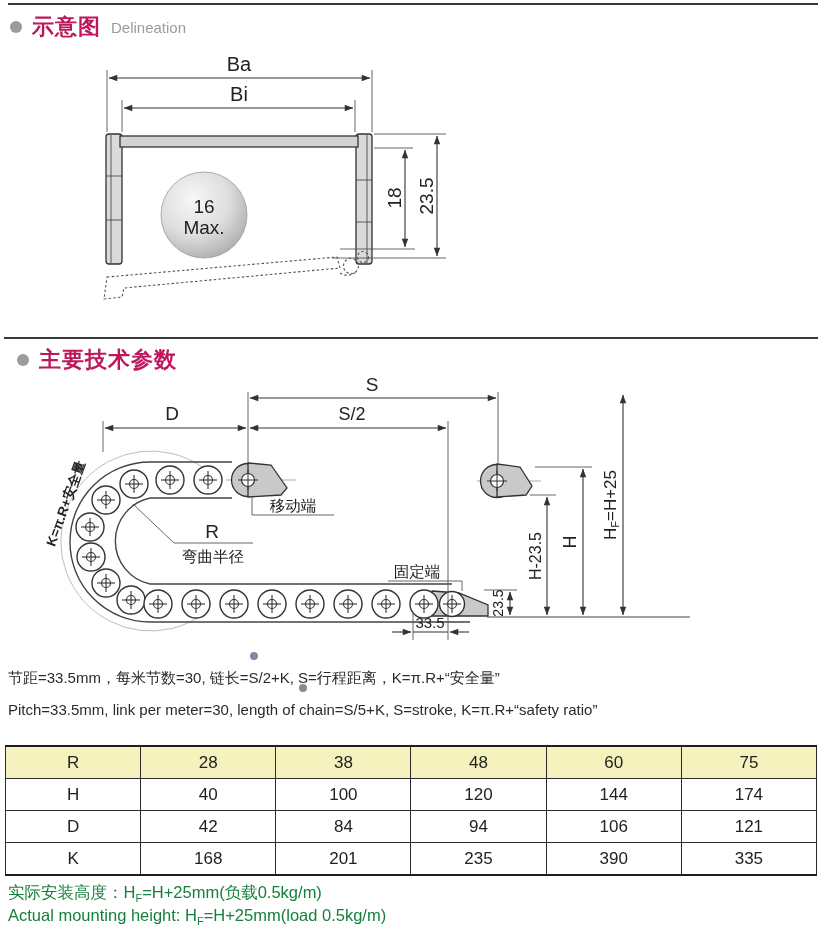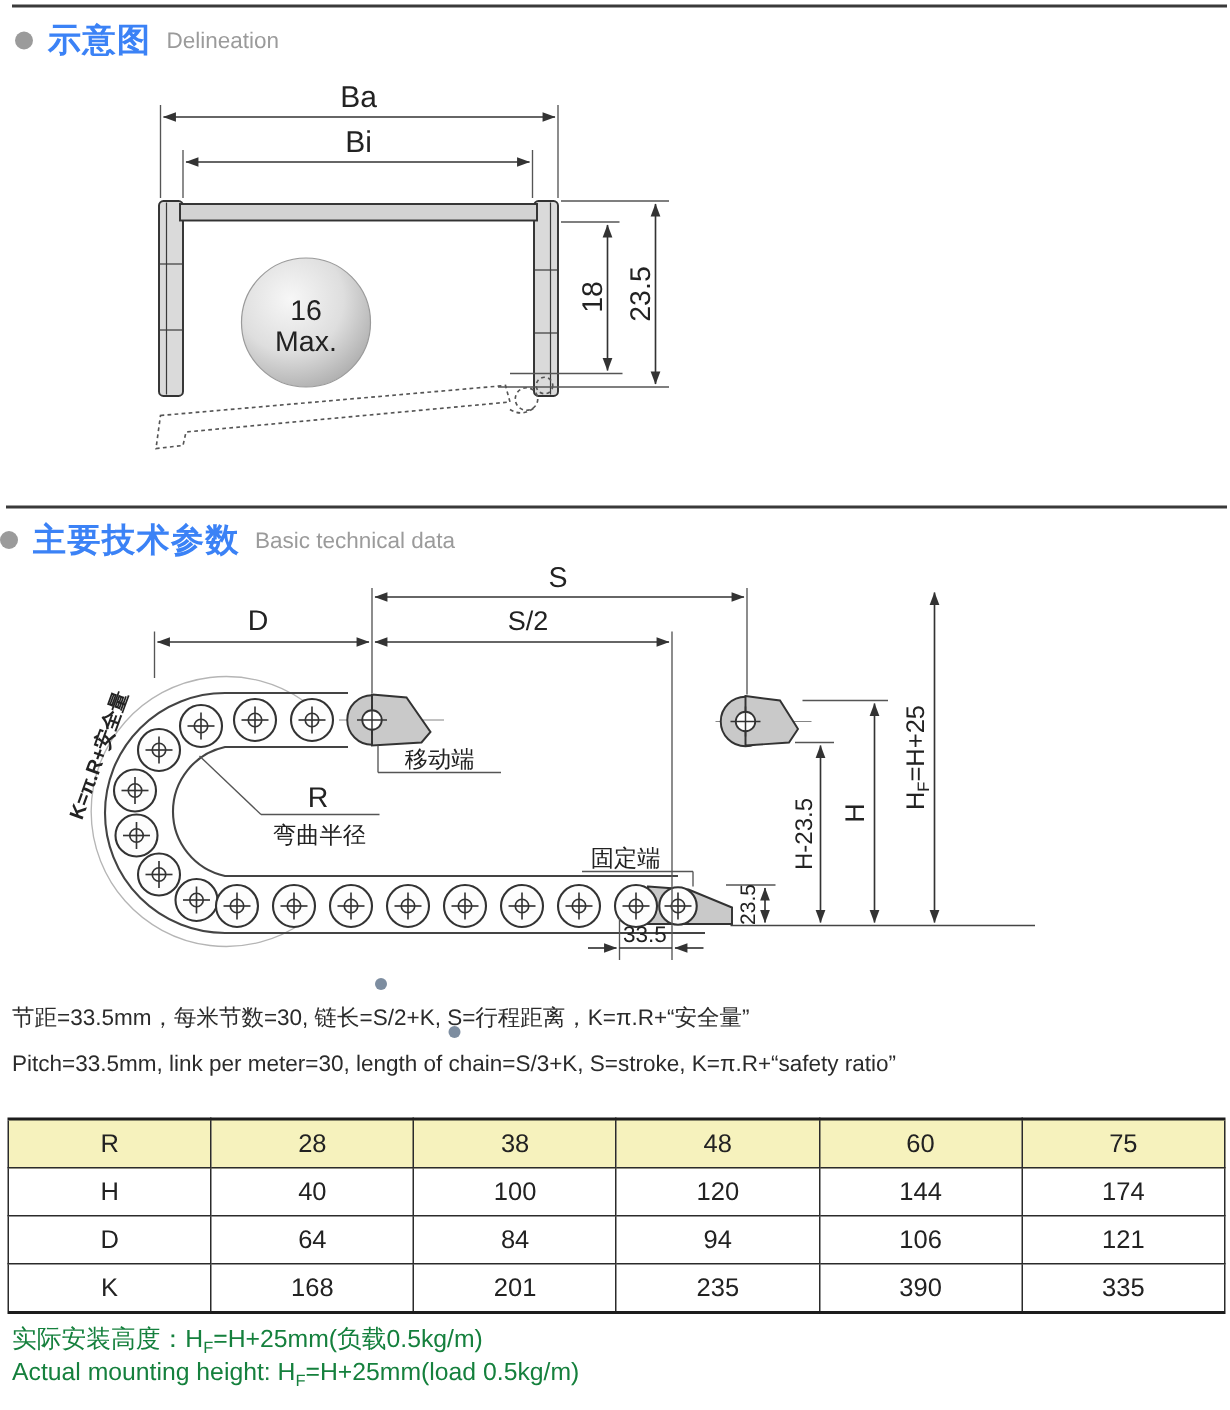"示意图" .sec-zh { color: #3b82f6 -> #be185d }
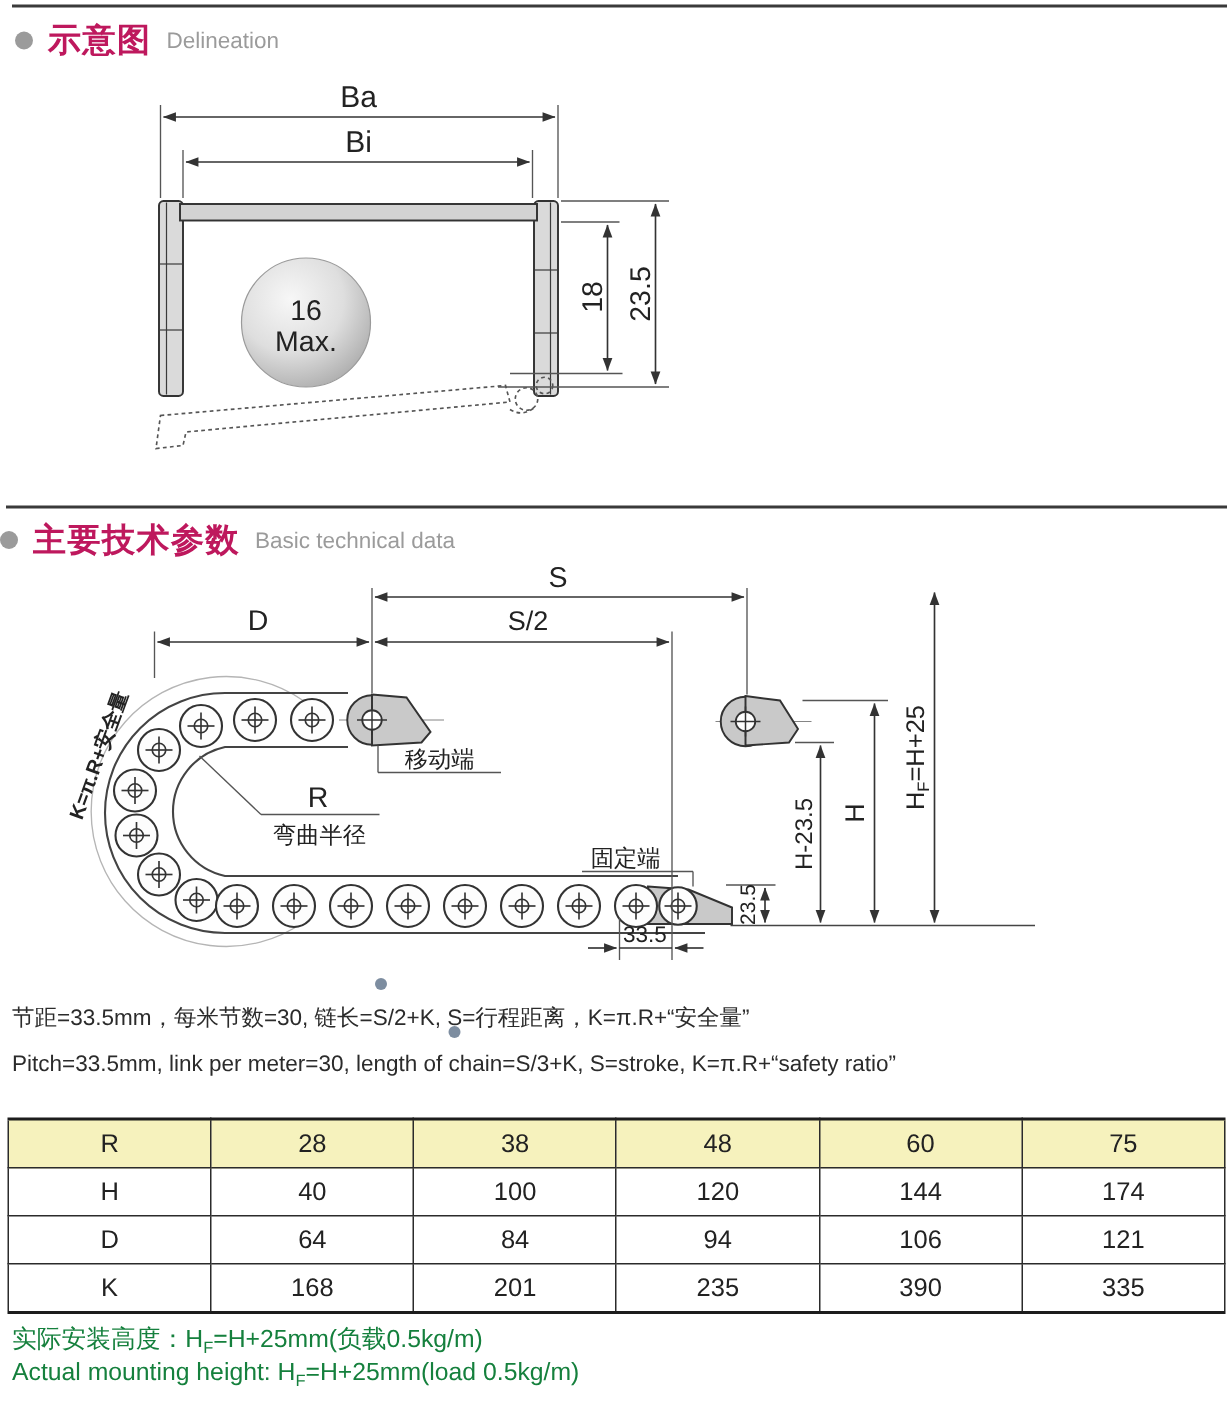"主要技术参数" div.sec-header { left: 0 -> 17px }
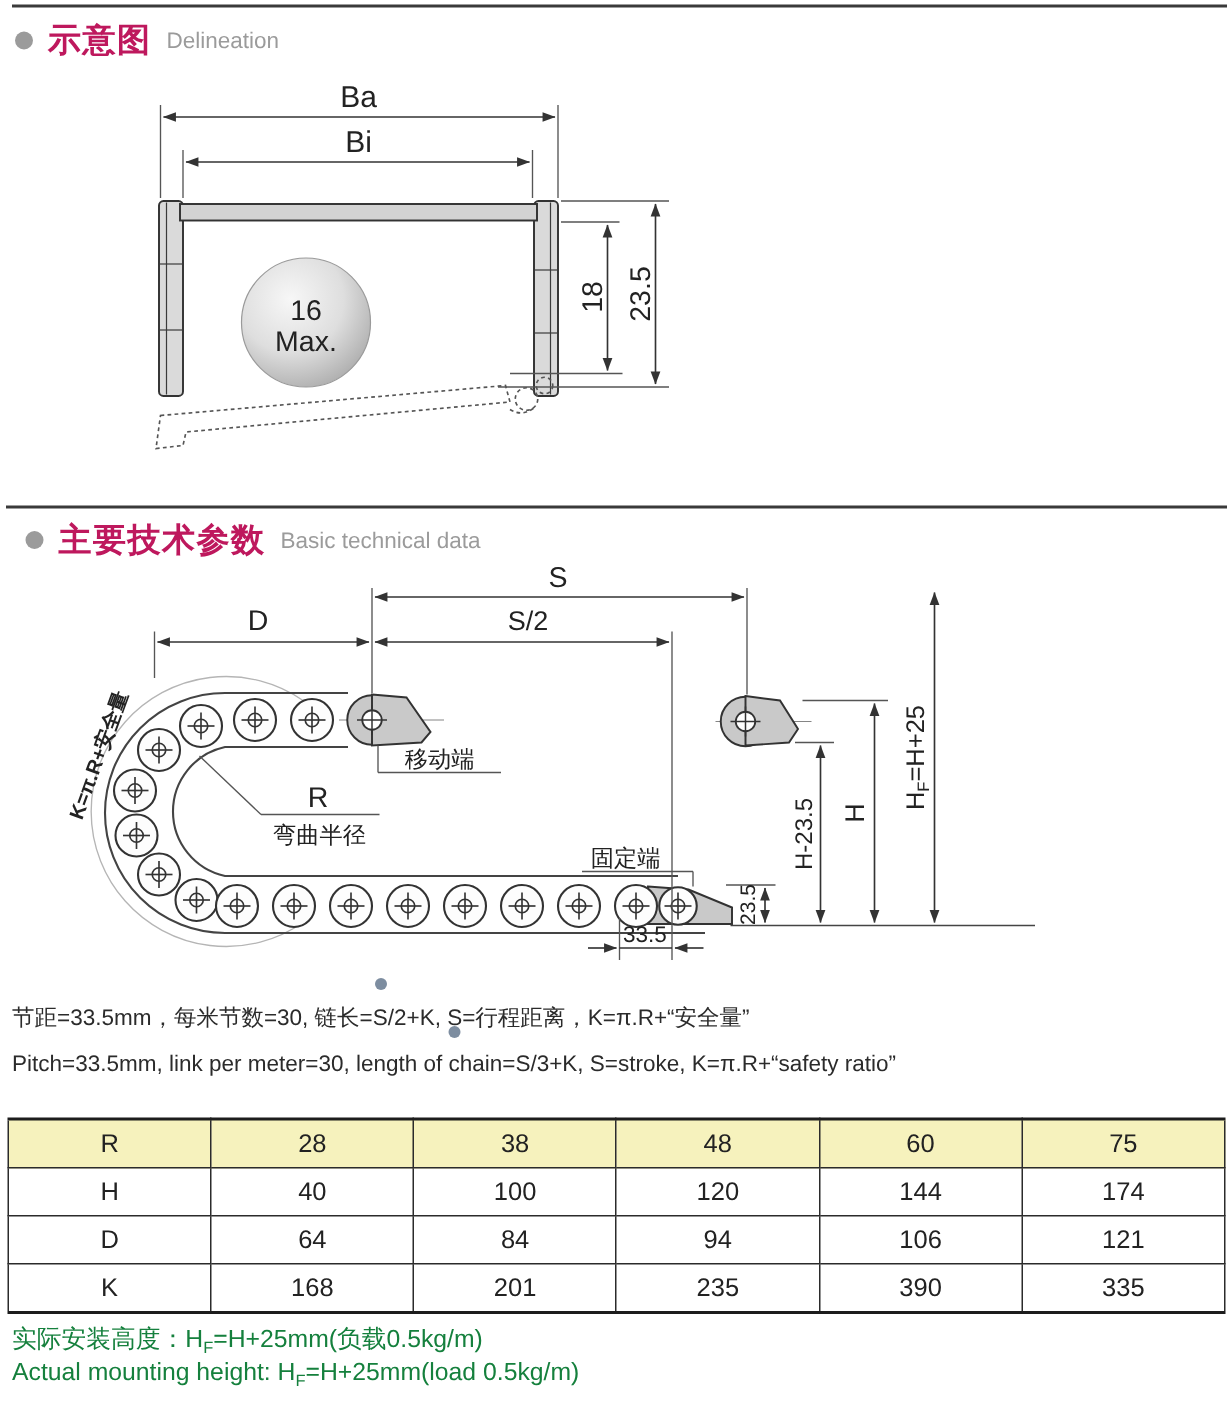"Basic technical data" span.sec-en { html: <span>Basic technical data</span> -> none }
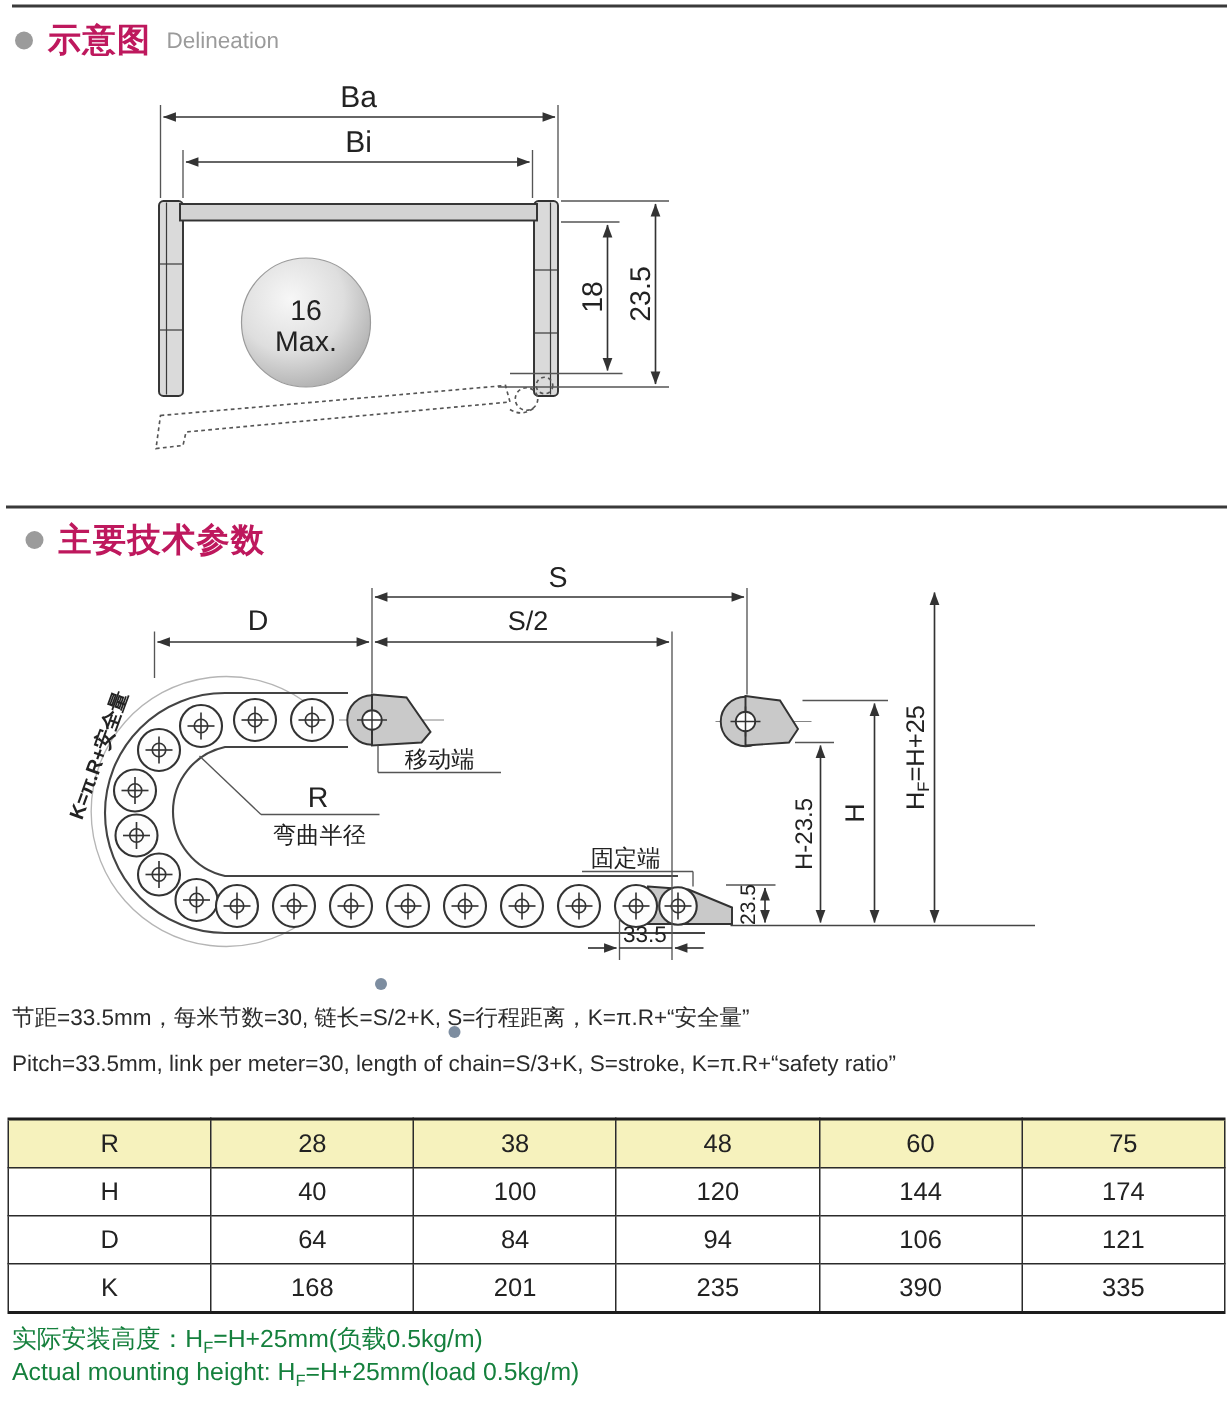"Pitch=33.5mm, link per meter=30, length" span { text: S/3+K -> S/5+K }
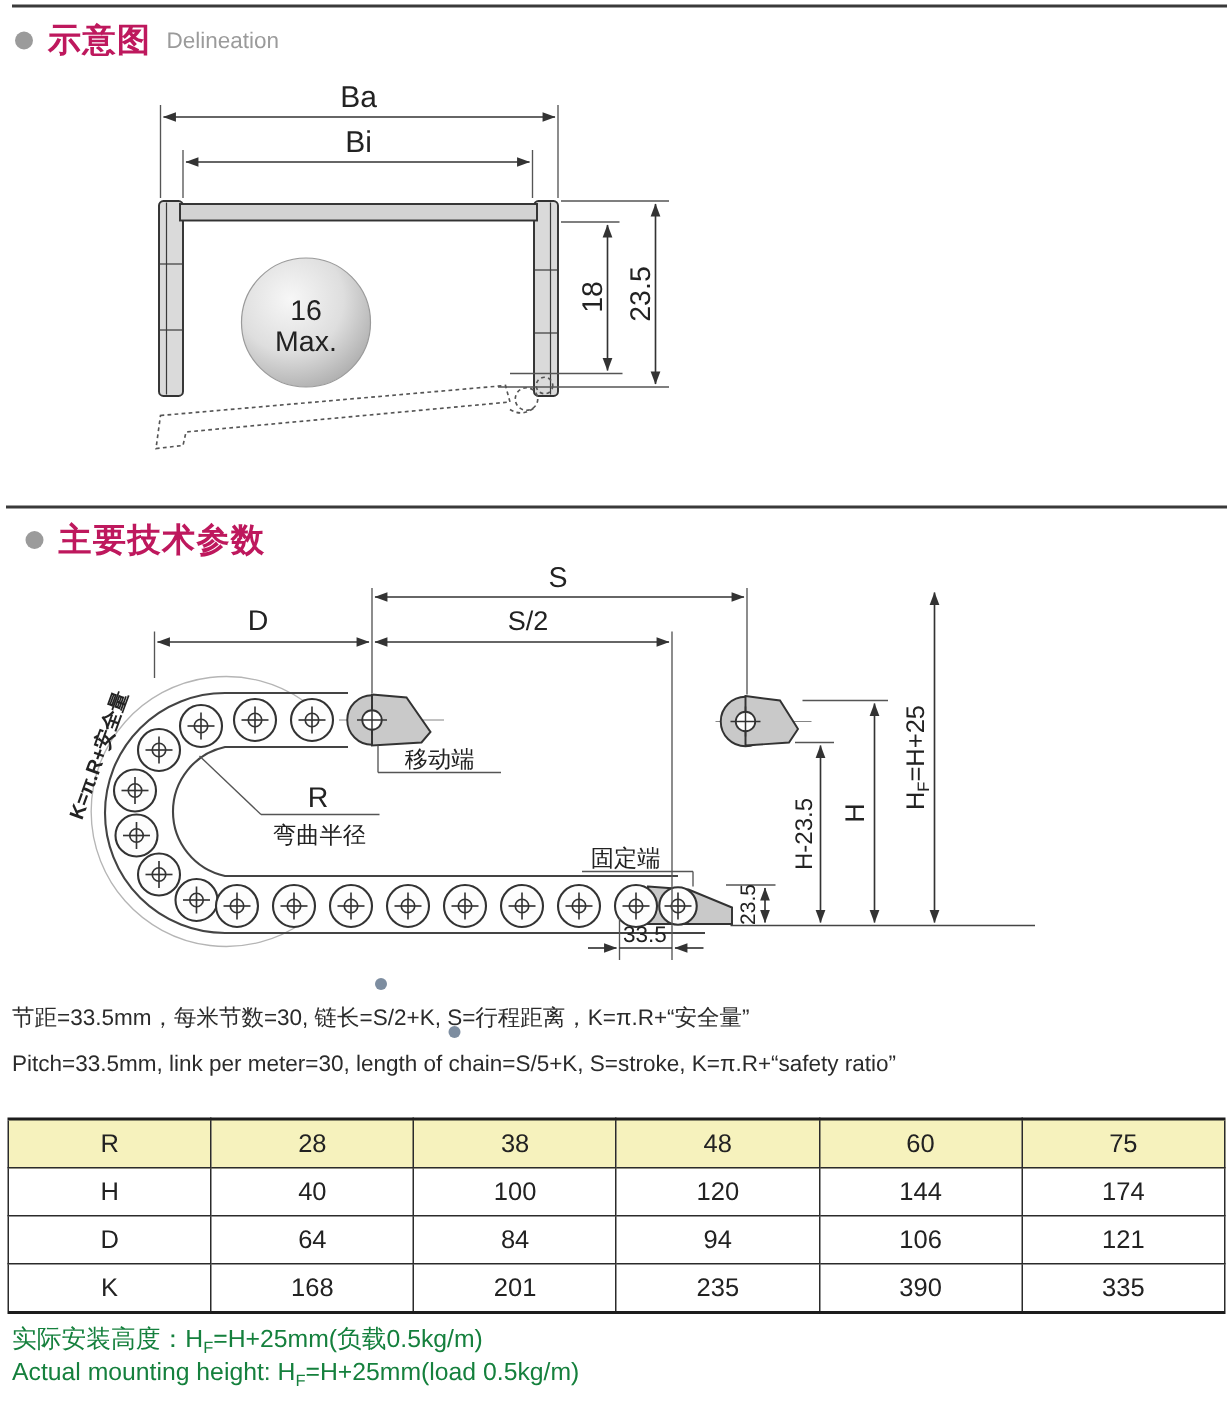"64" td { text: 64 -> 42 }
